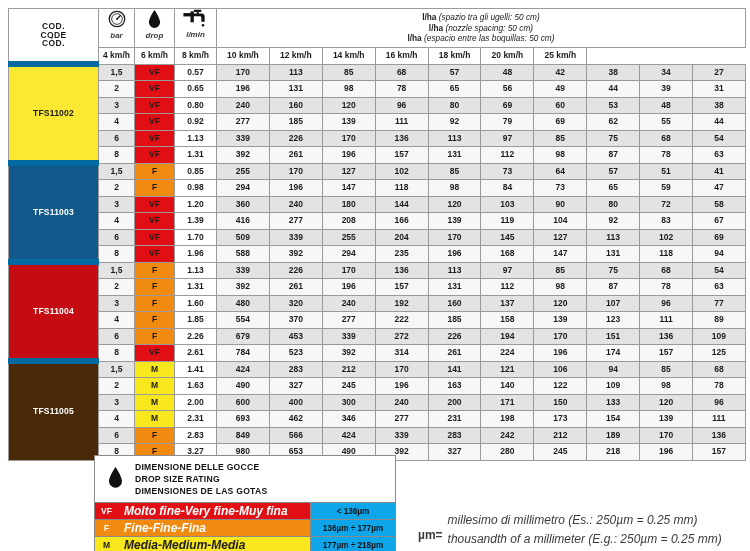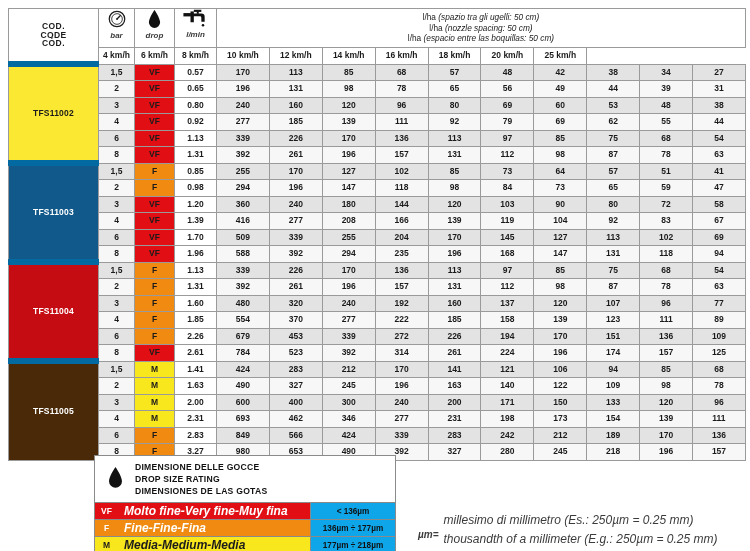"l/ha" .lha-line b { font-weight: normal -> bold }
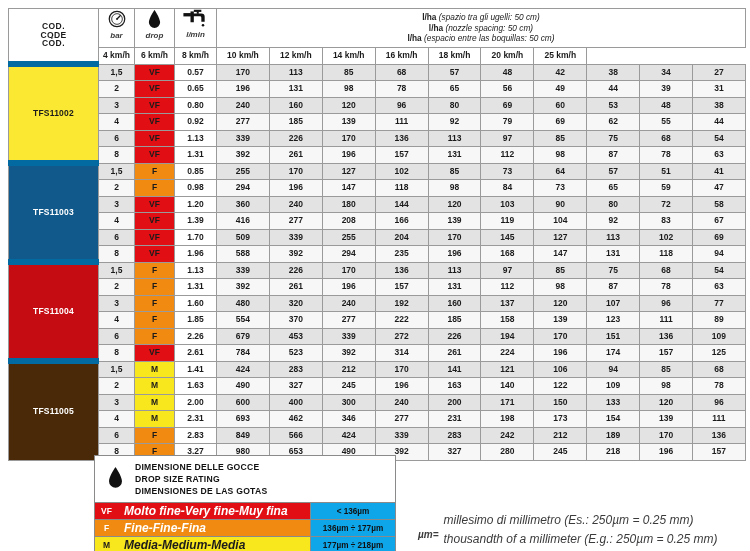"µm=" .fn-key { font-size: 10px -> 12px; font-style: italic -> none }
